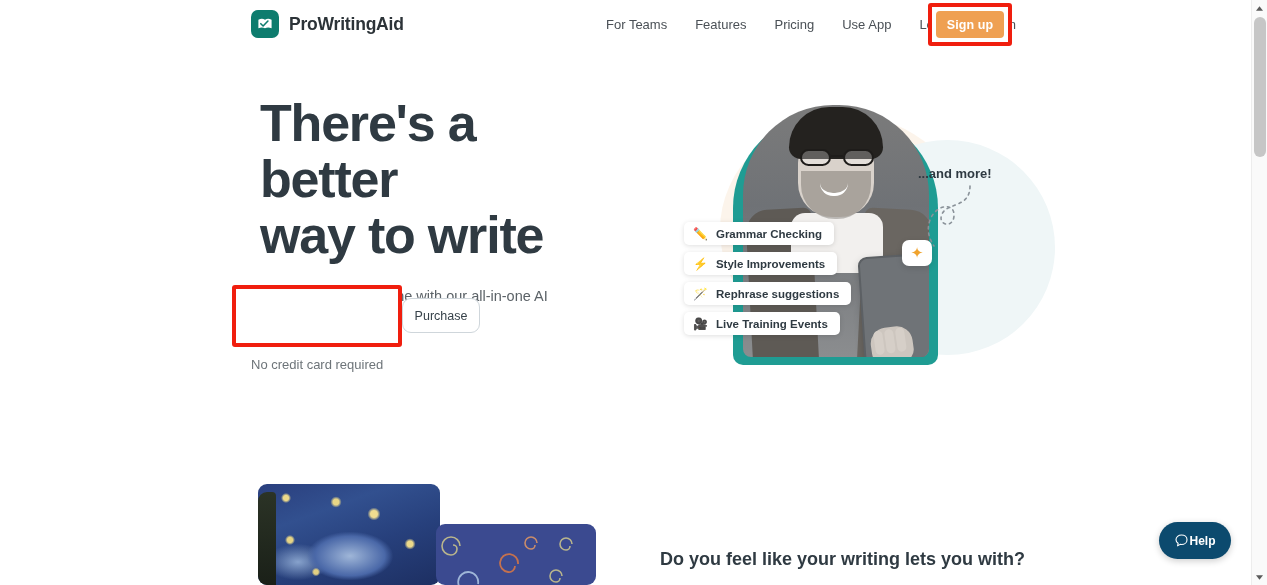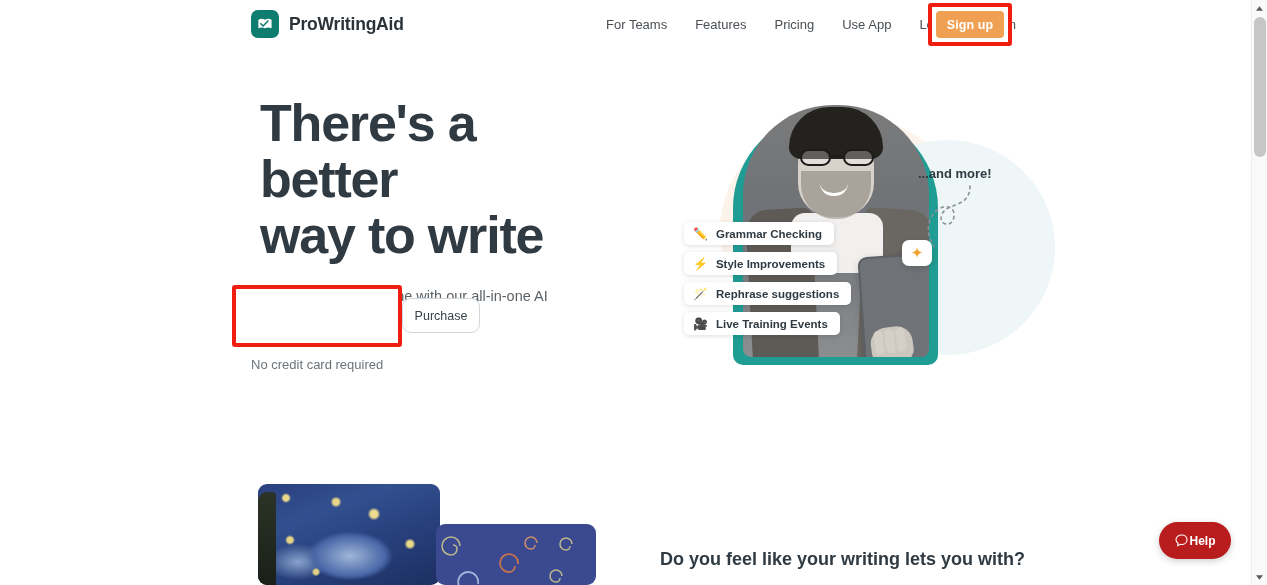"Help" .help-widget { background: #b91c1c -> #0c4a6e }
